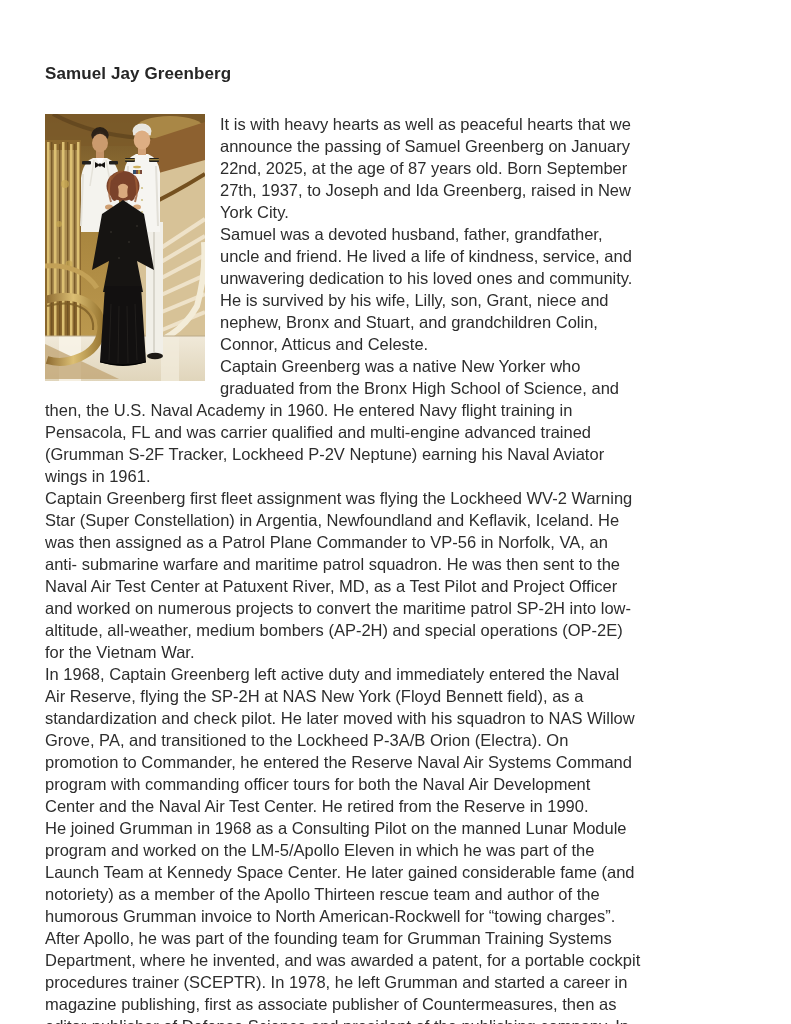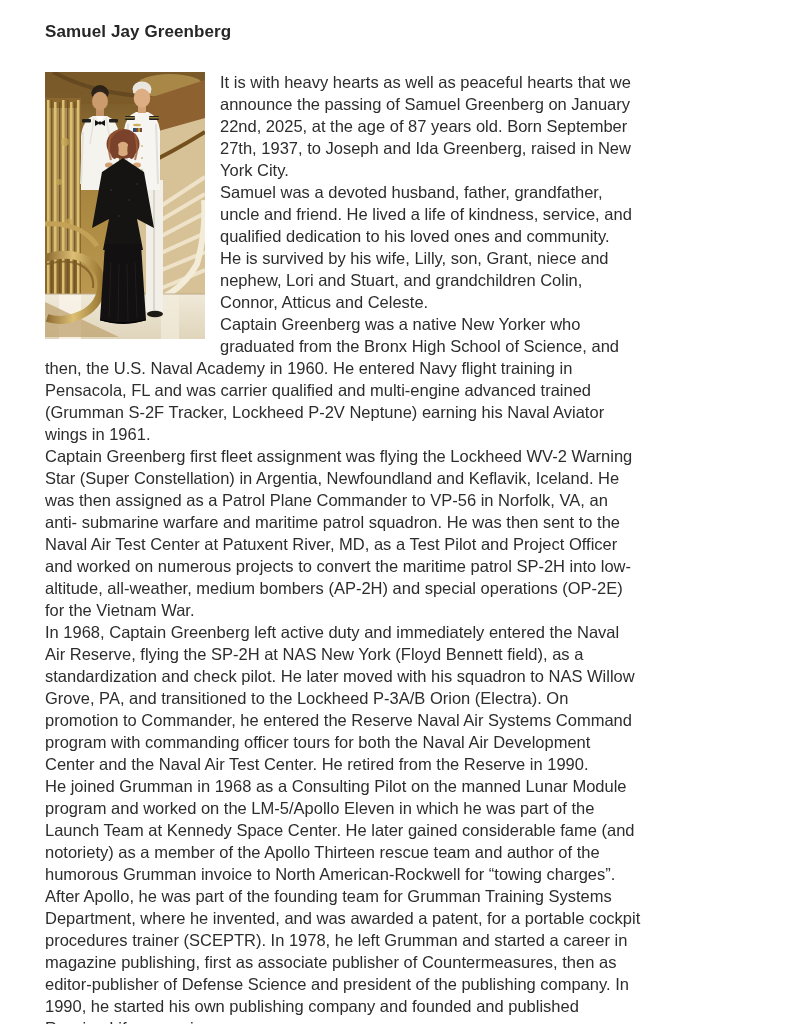"Samuel Jay Greenberg" .page { padding: 22px 44px 0 45px -> 64px 44px 0 45px }
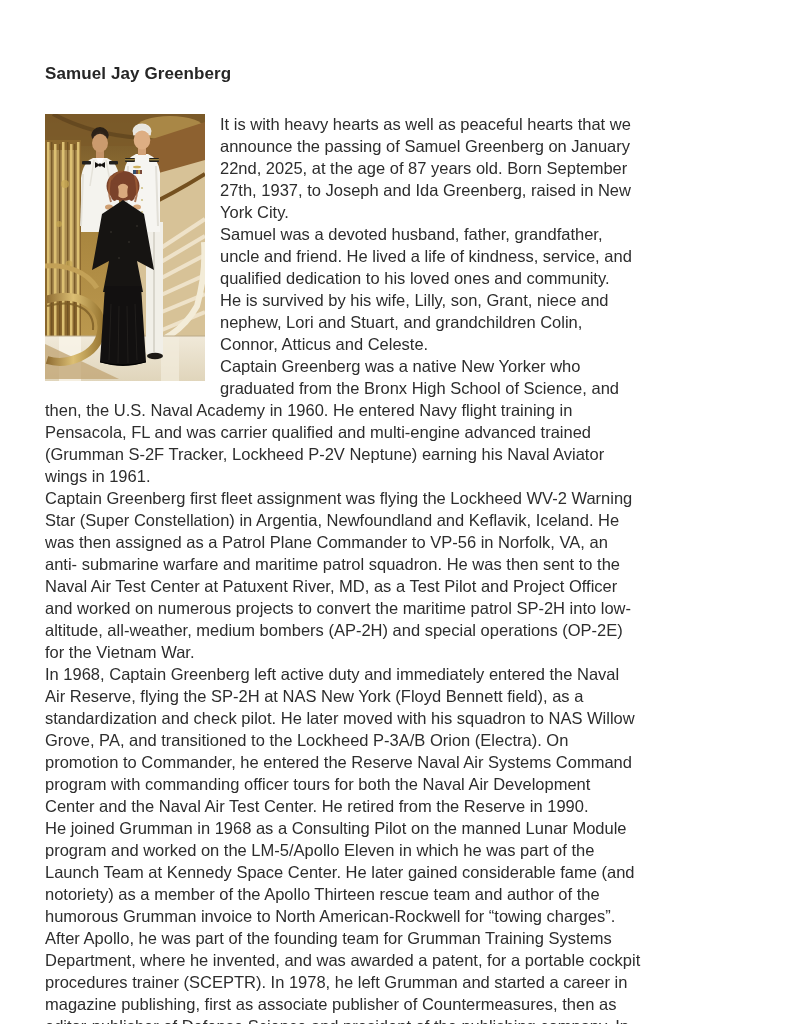"Samuel was a devoted husband," p { text: qualified -> unwavering }
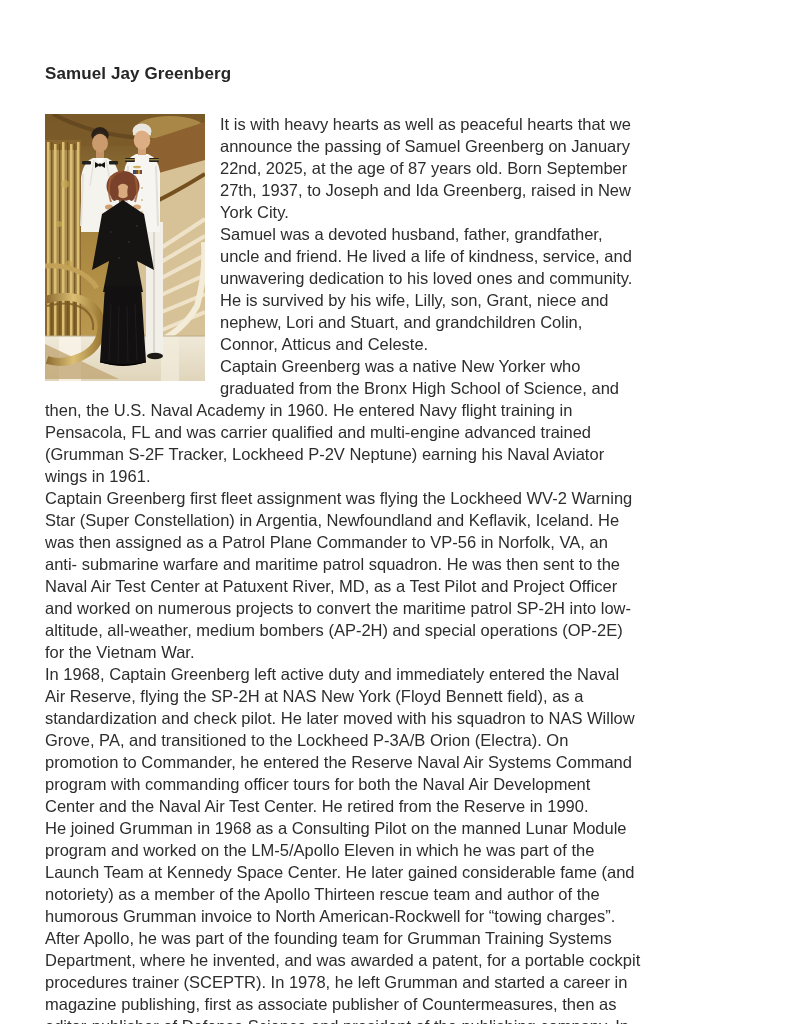"He is survived by his" p { text: Lori -> Bronx }
